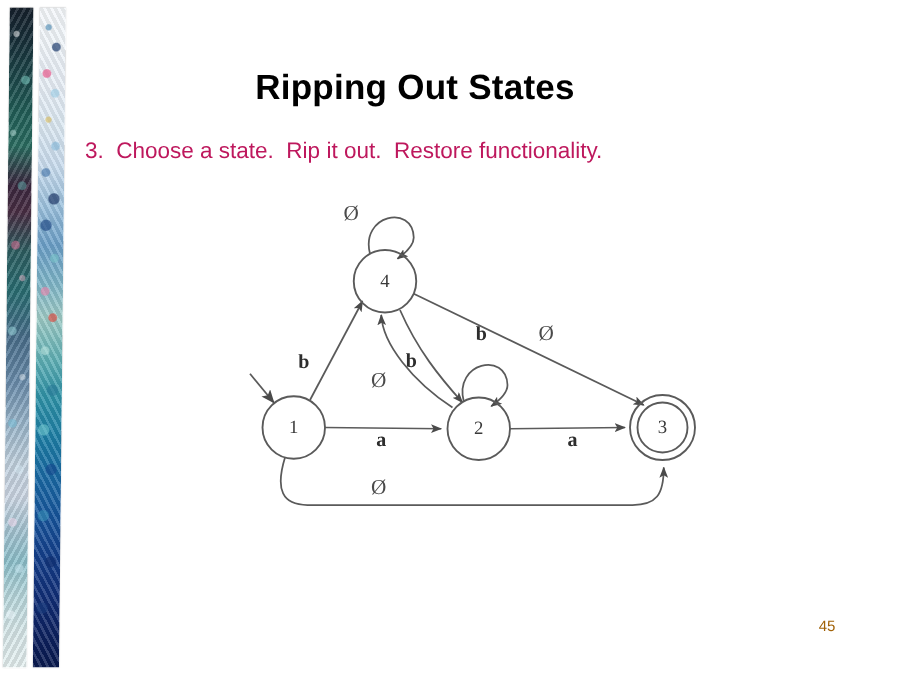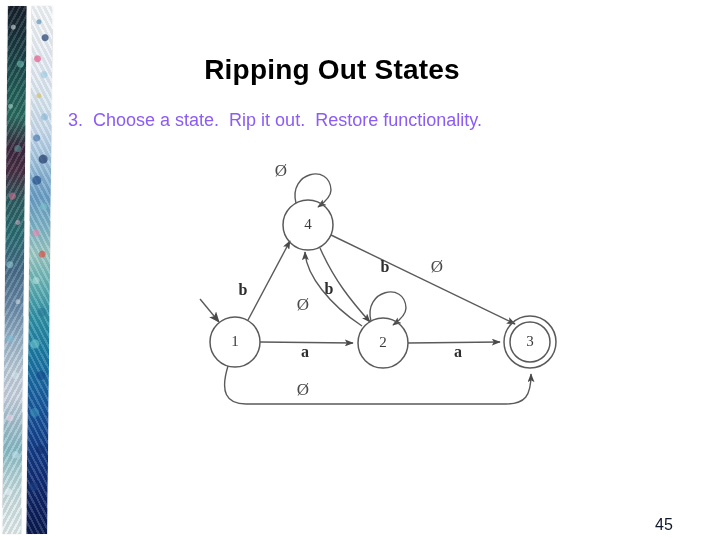"3. Choose a state. Rip" #bullet { color: #8b5cf6 -> #be185d }
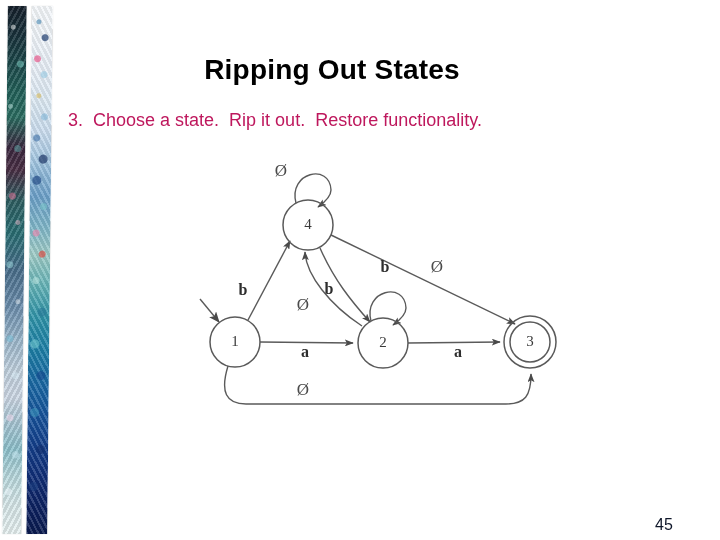"45" #page-number { color: #0f172a -> #a16207; font-size: 16px -> 12px; top: 516px -> 494px }
